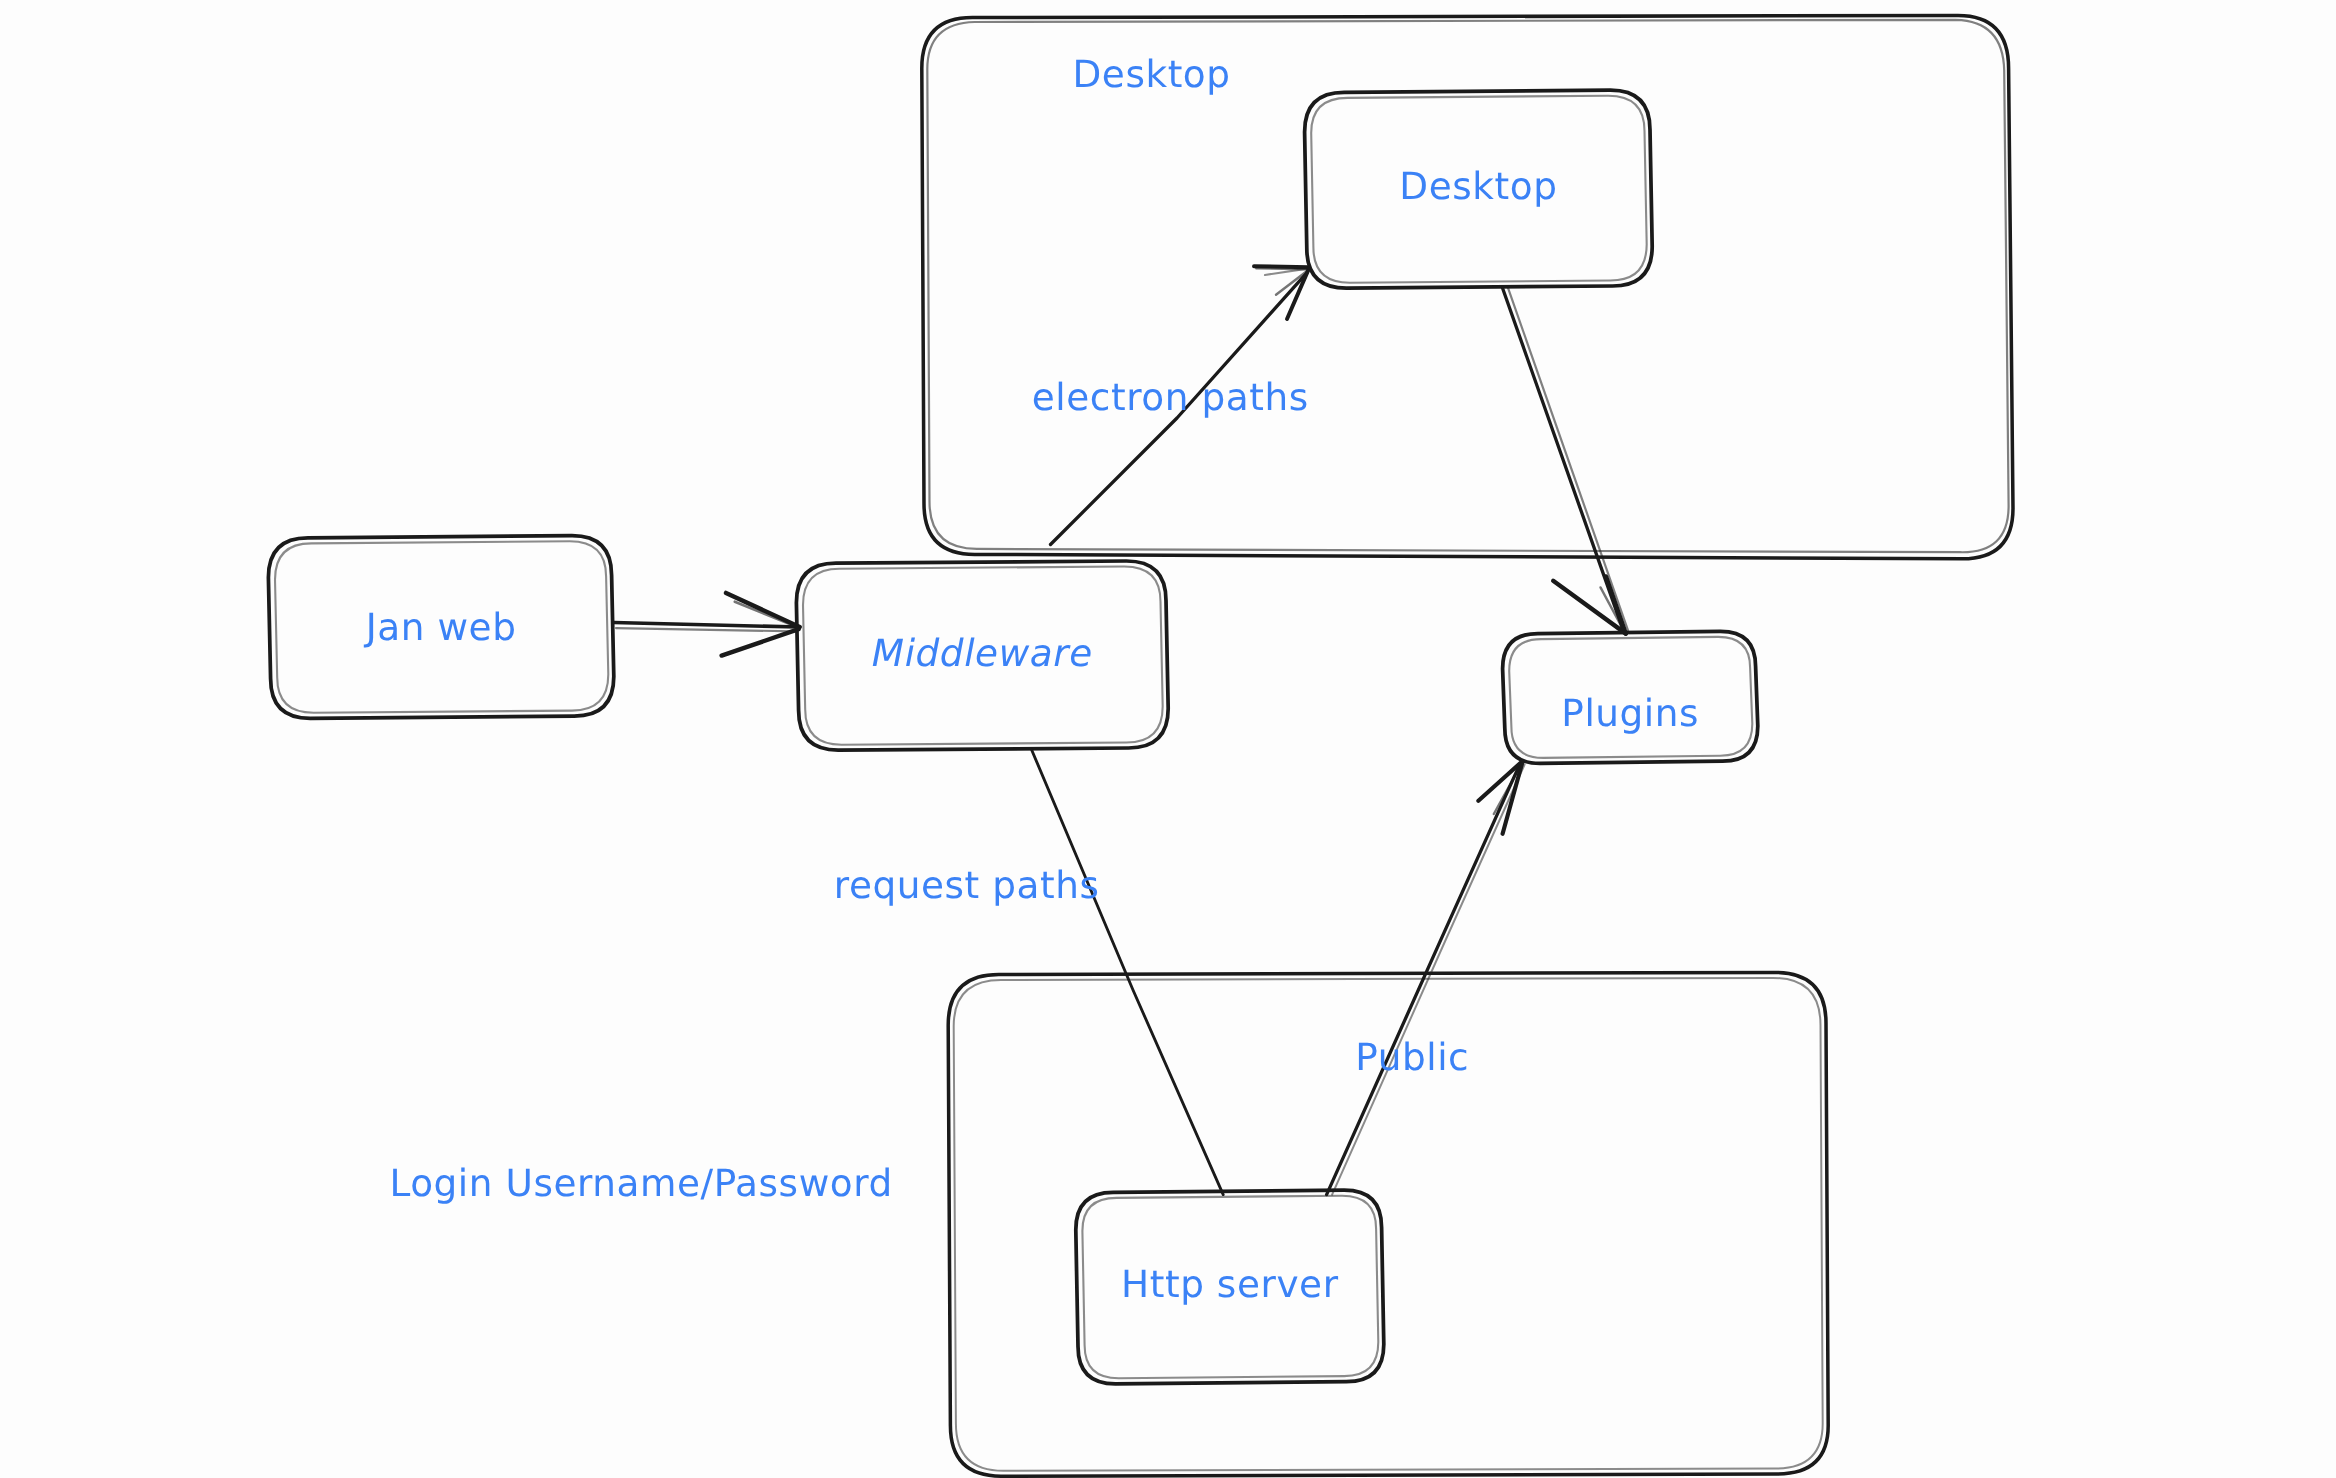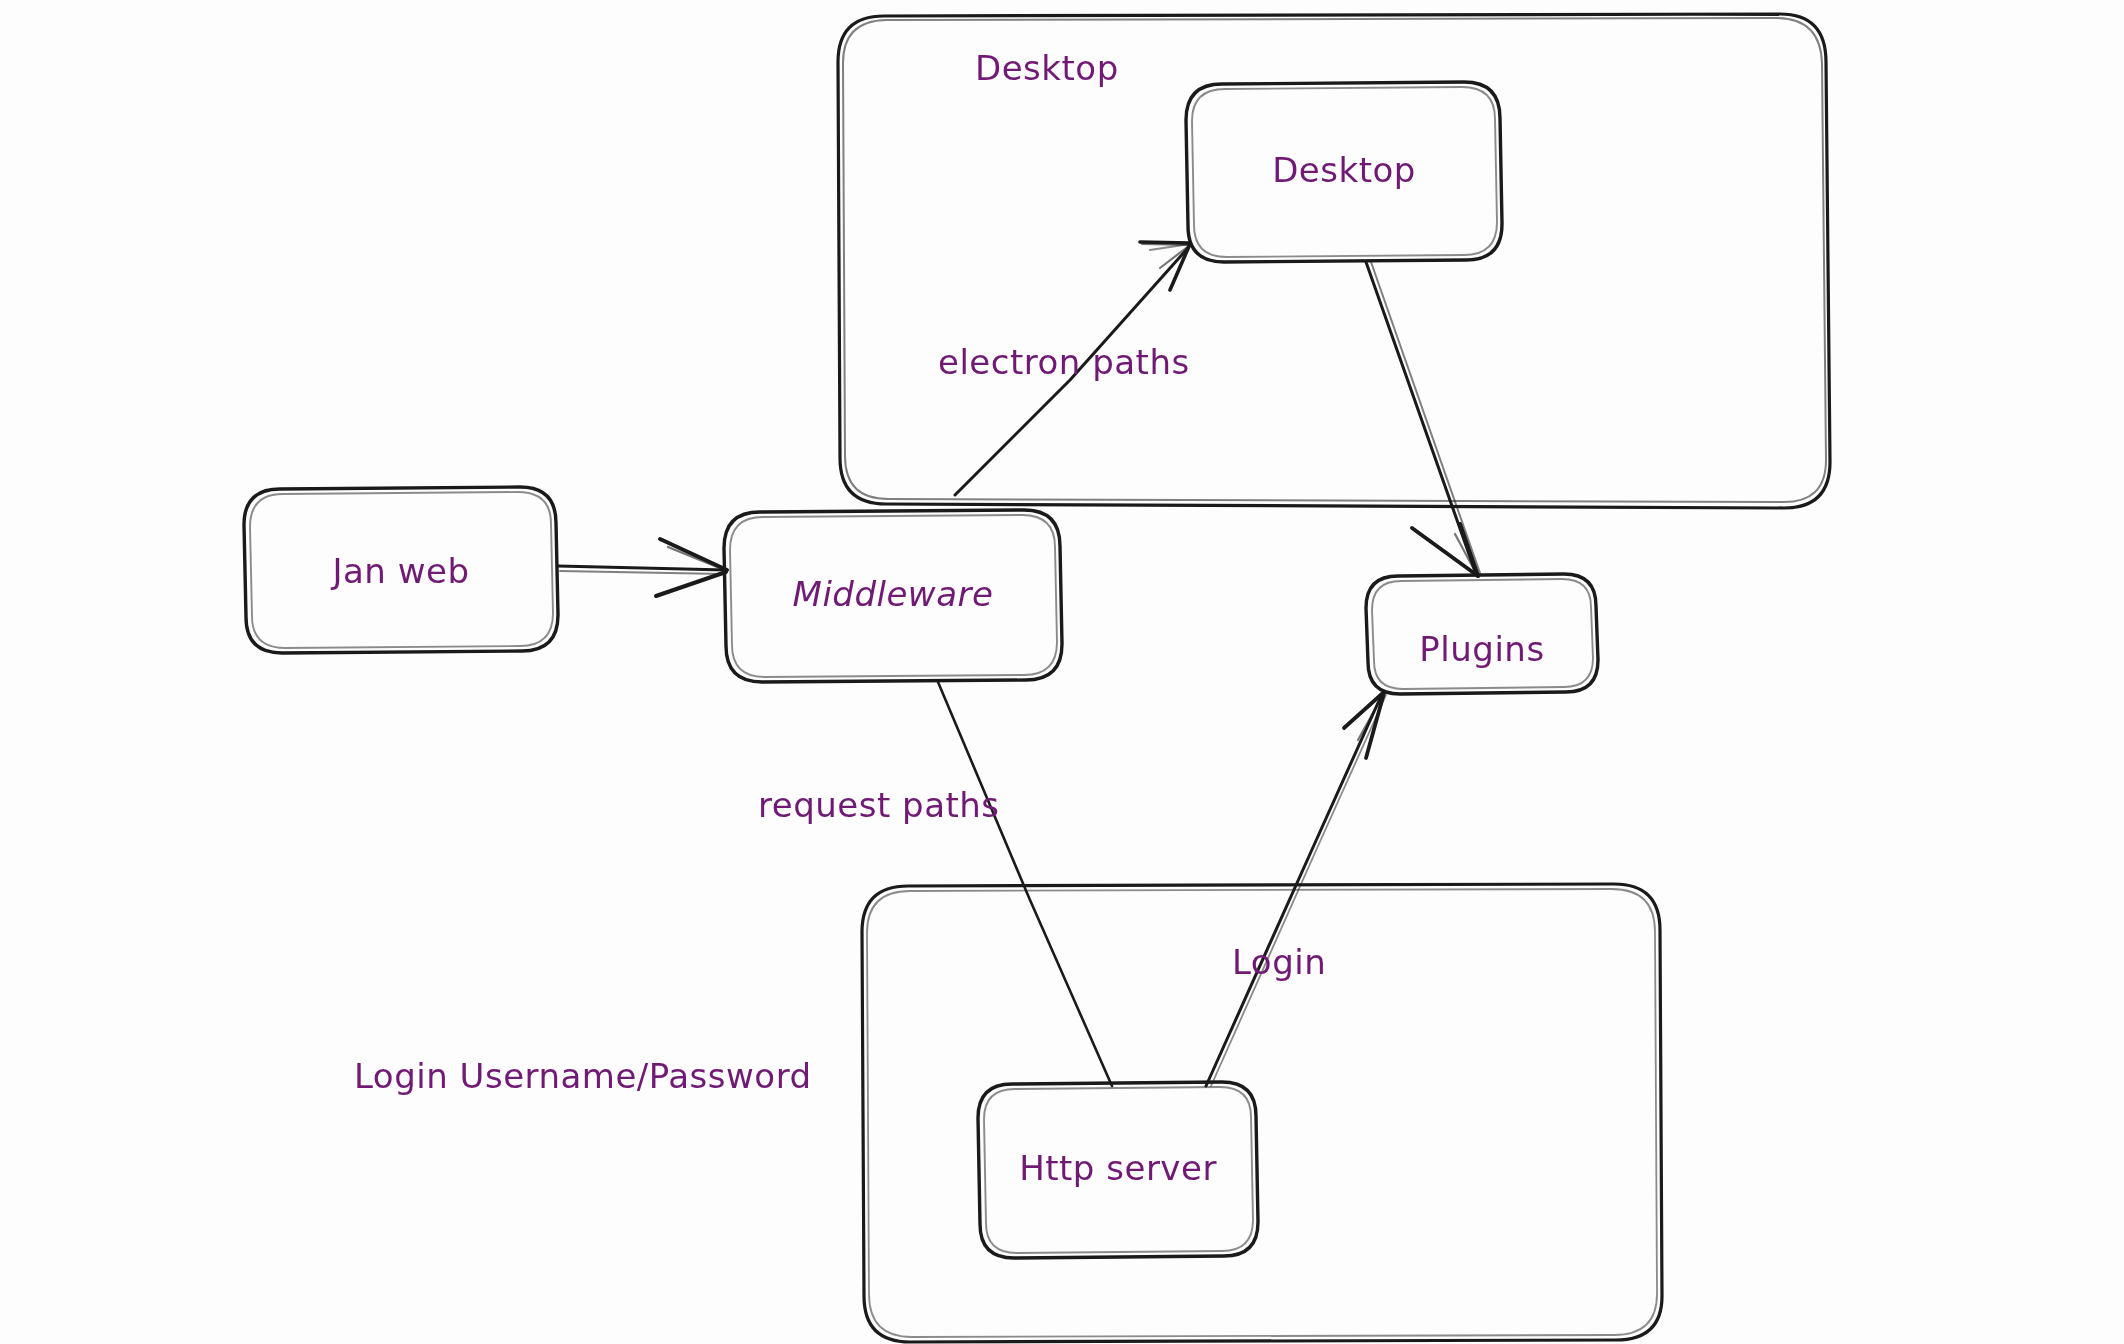"Desktop" .lbl { color: #701a75 -> #3b82f6 }
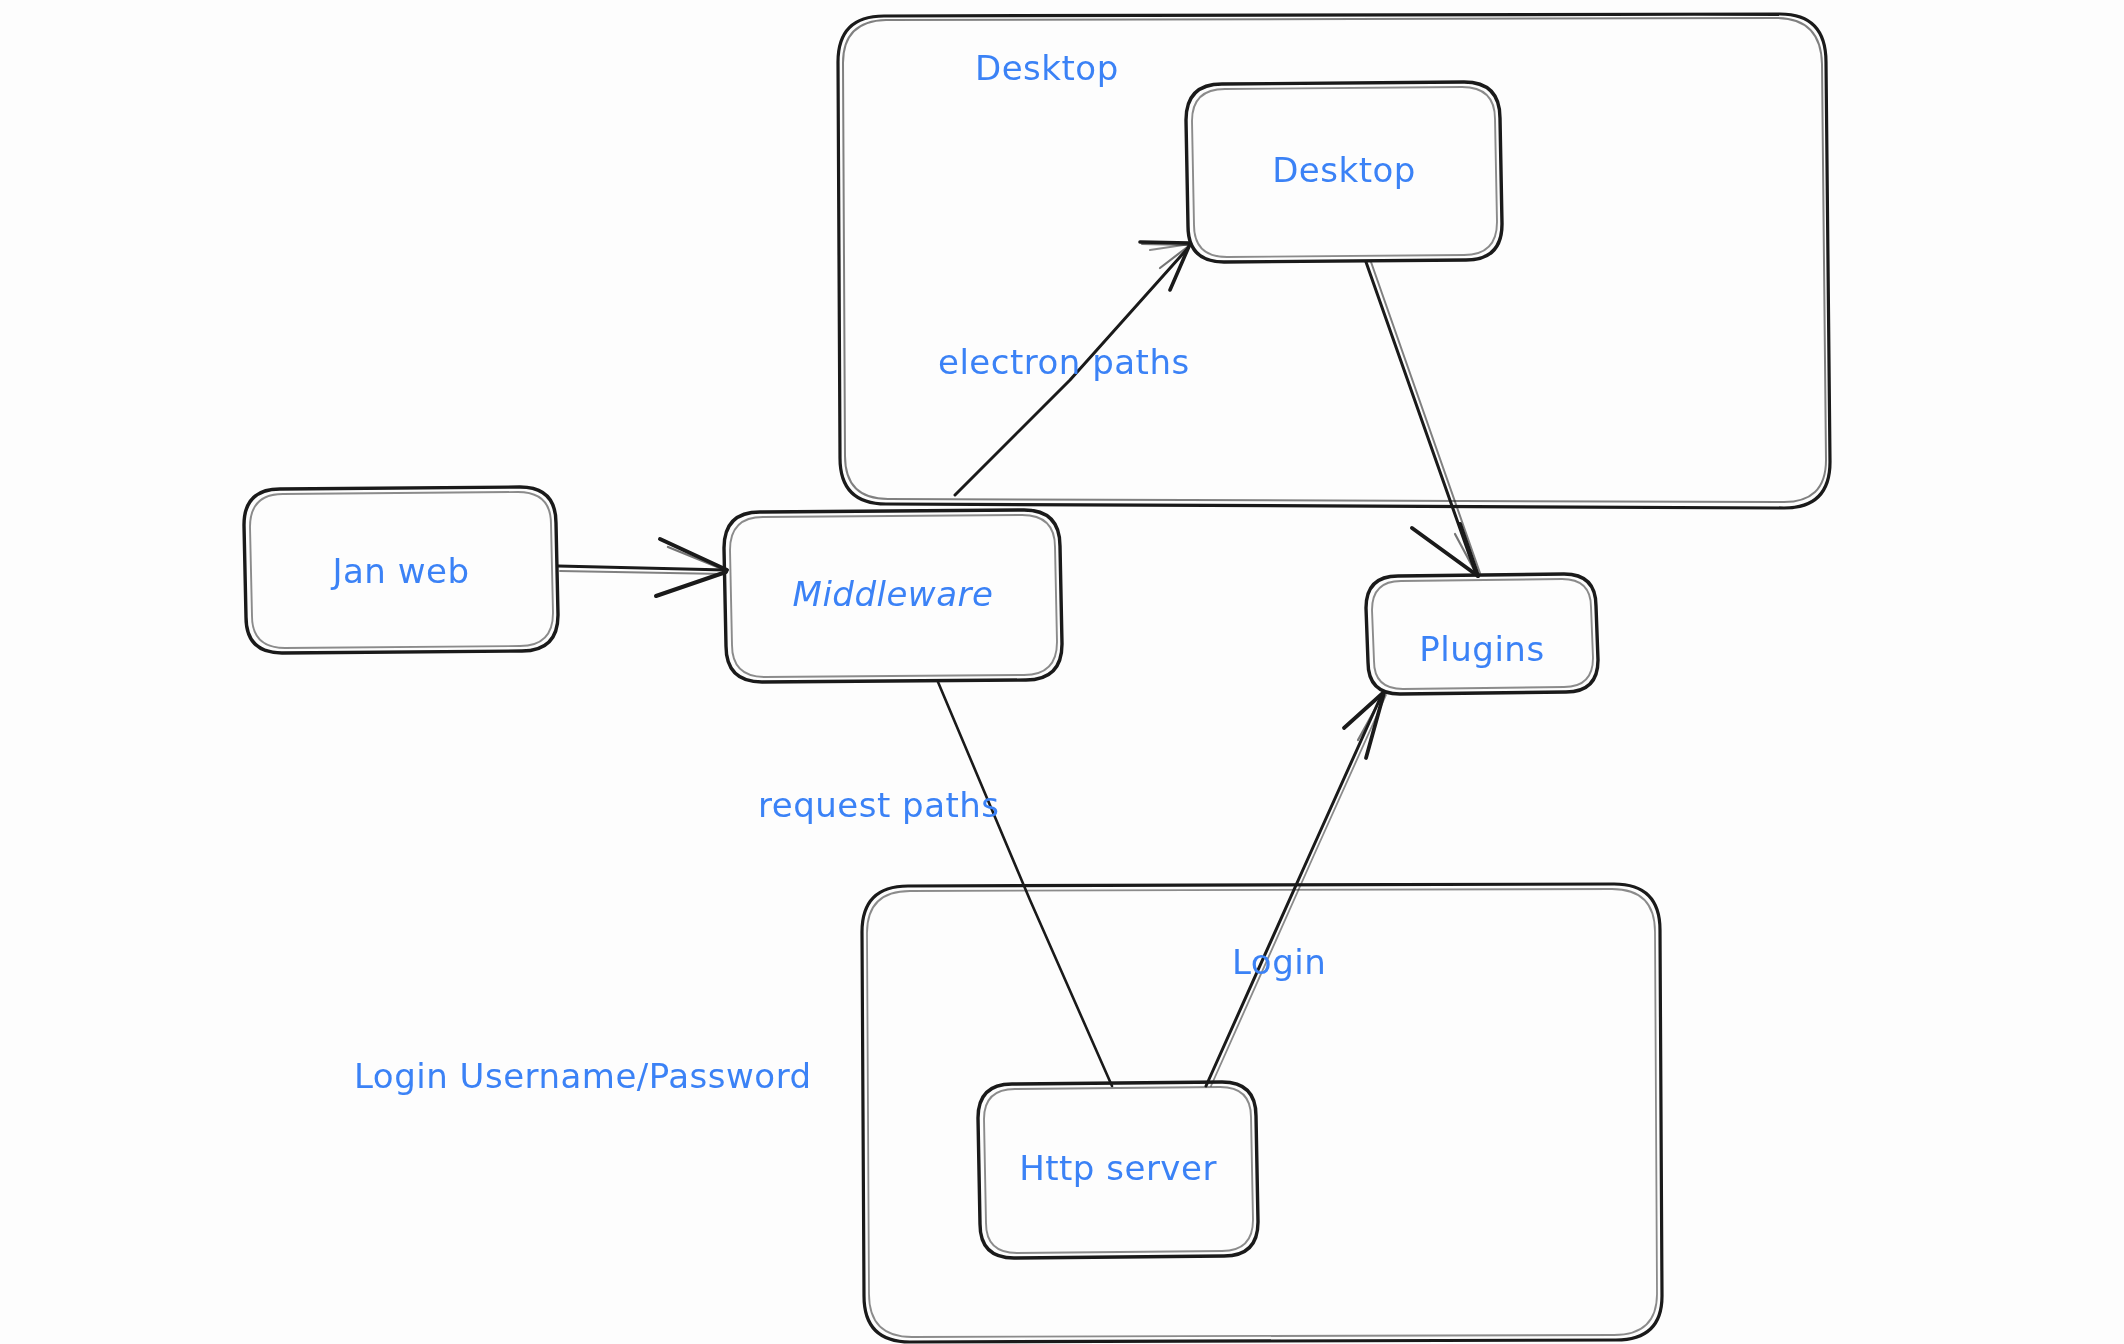"Login" div.lbl { text: Login -> Public }
